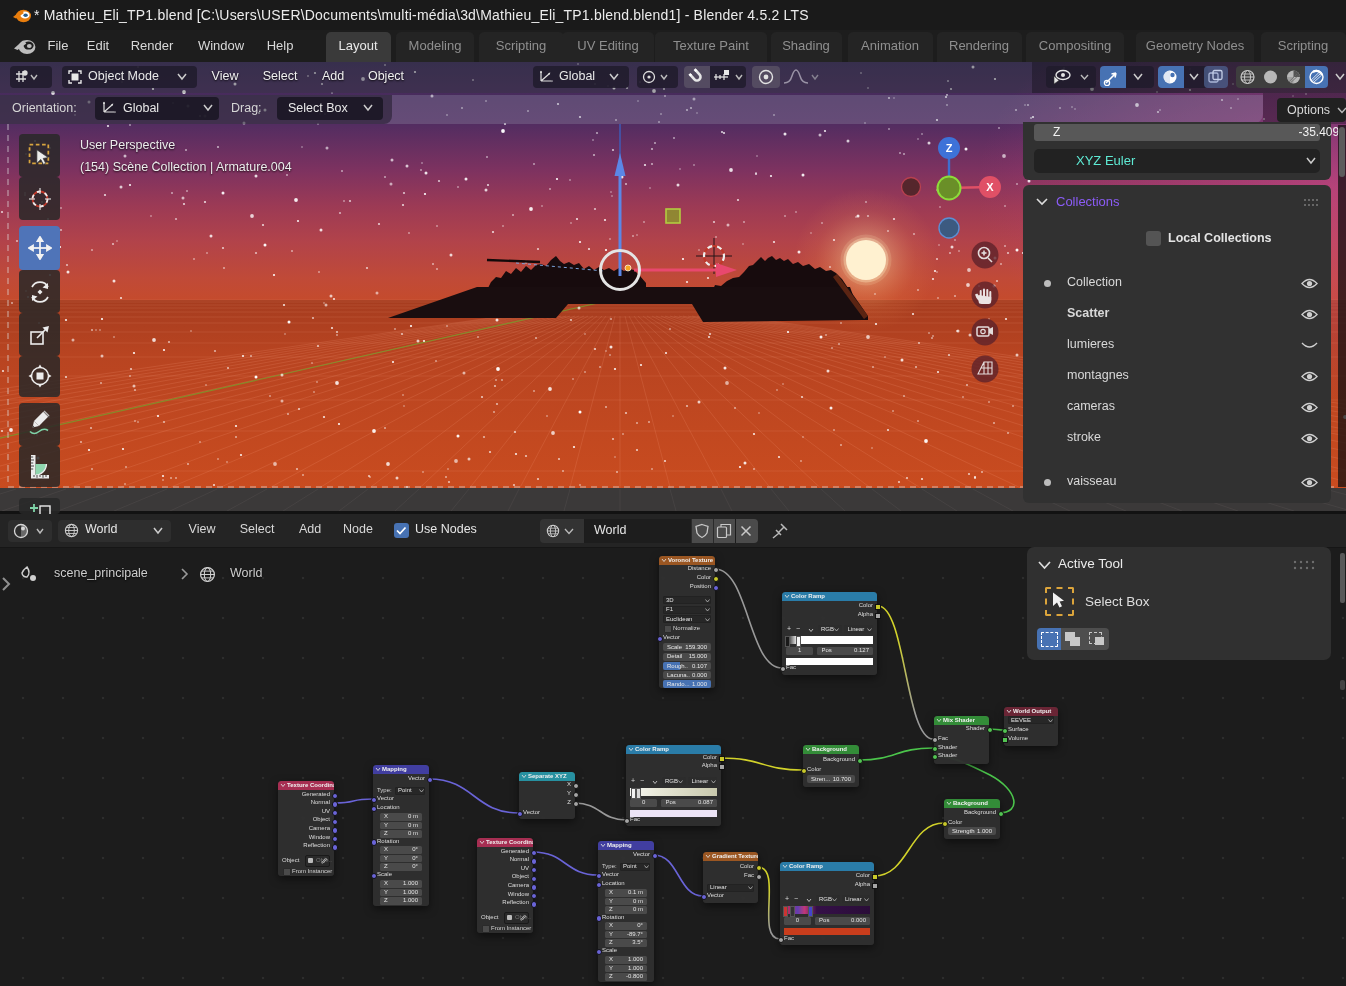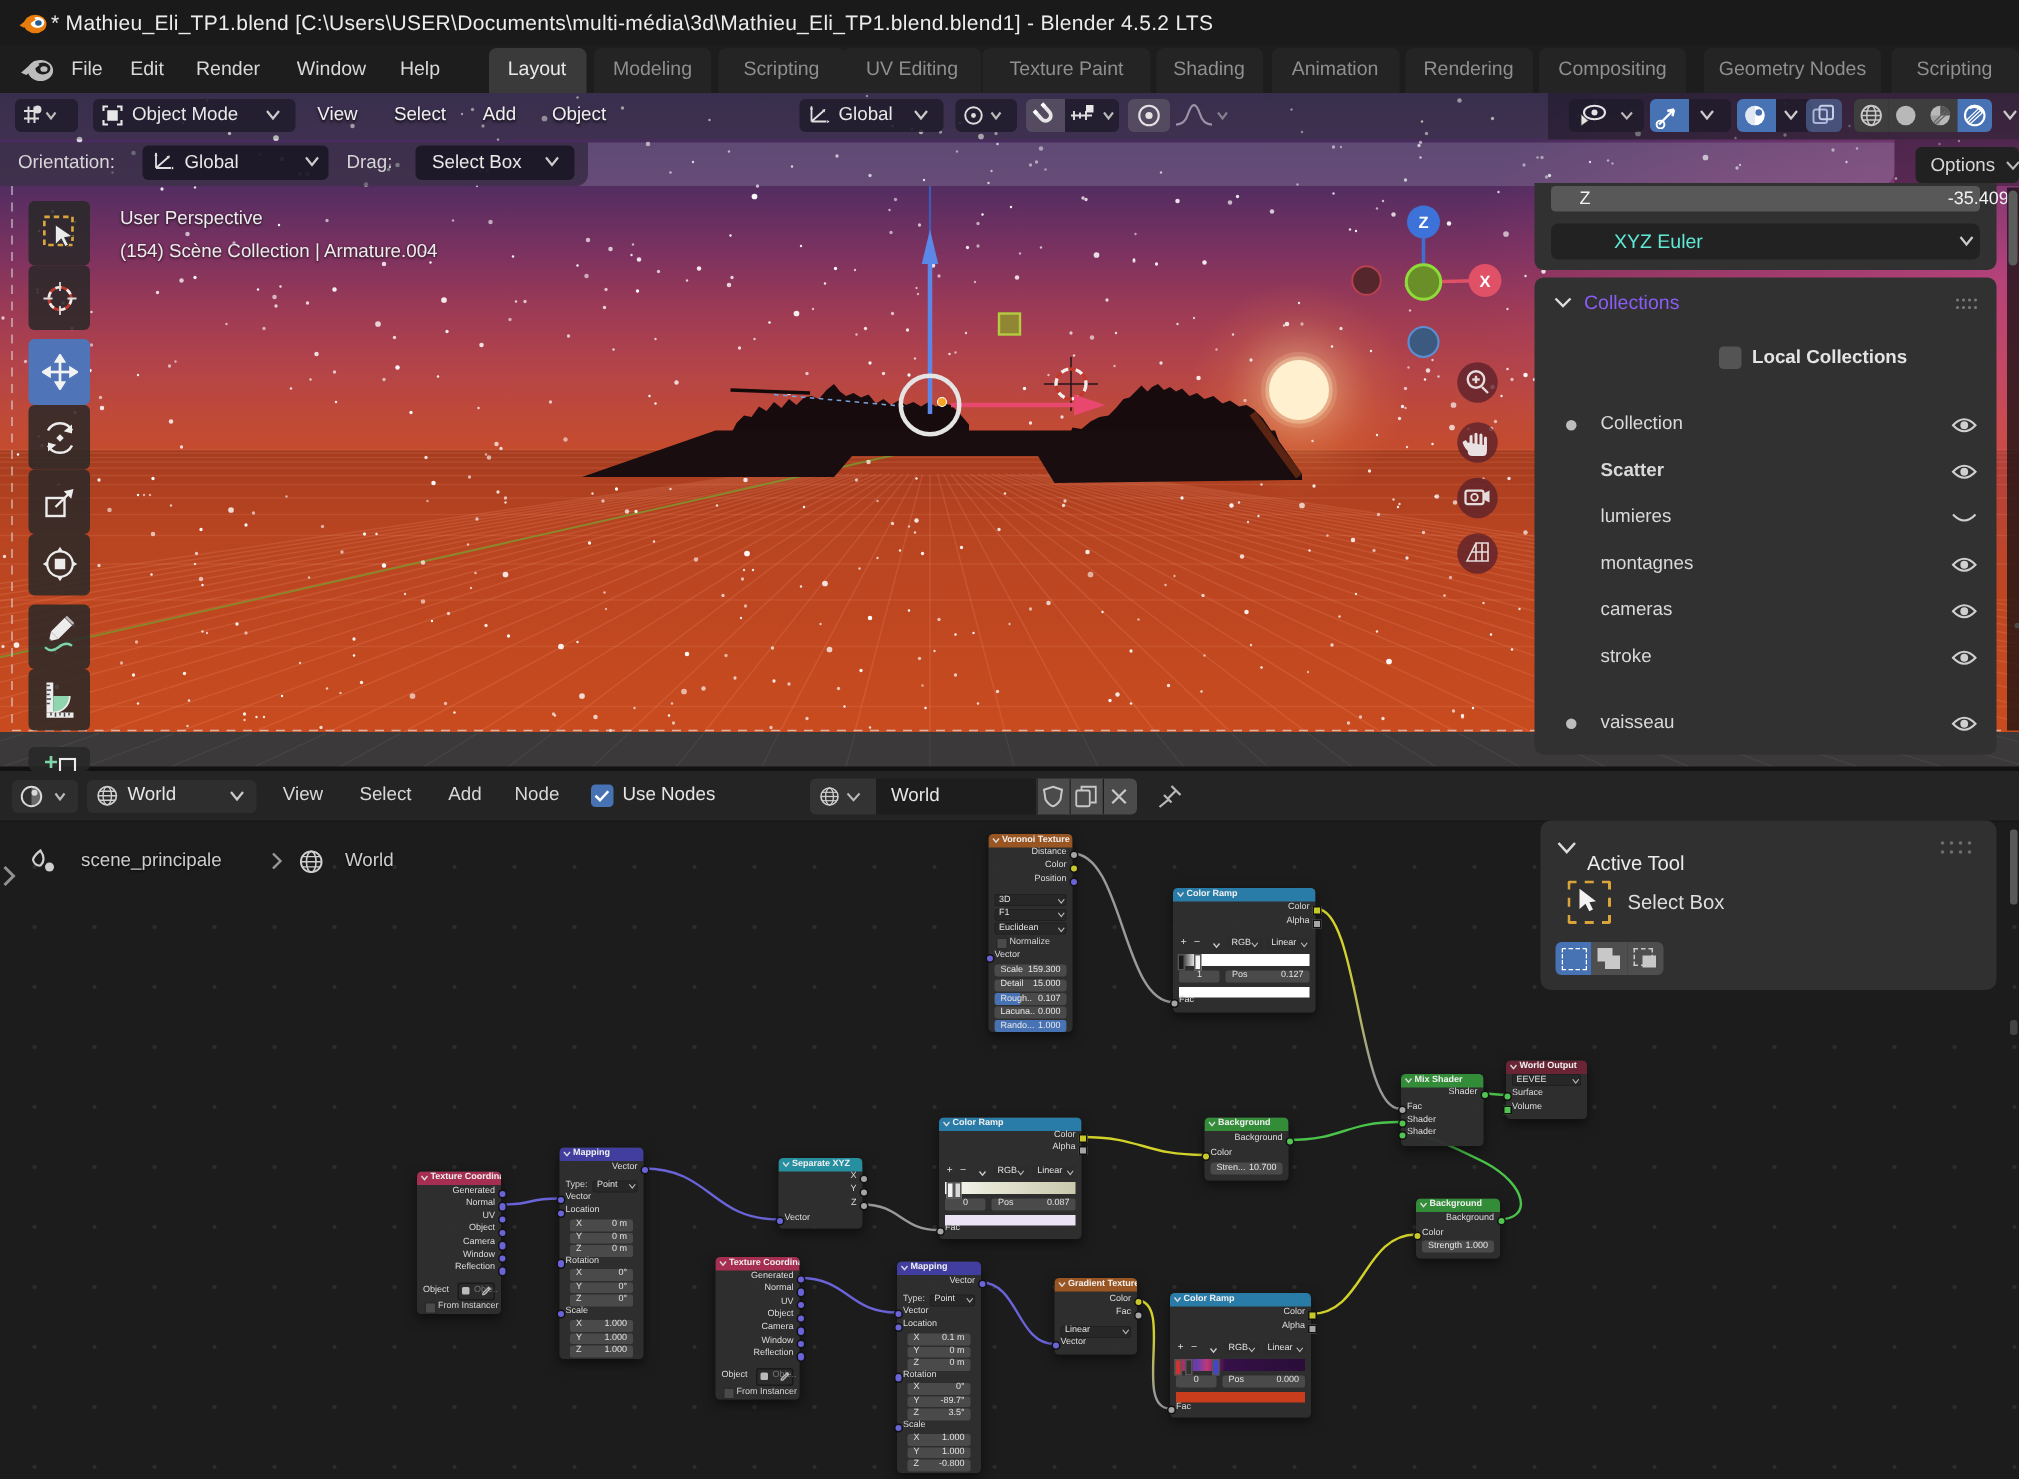"Active Tool" div.tx { margin-top: 12px -> none }
